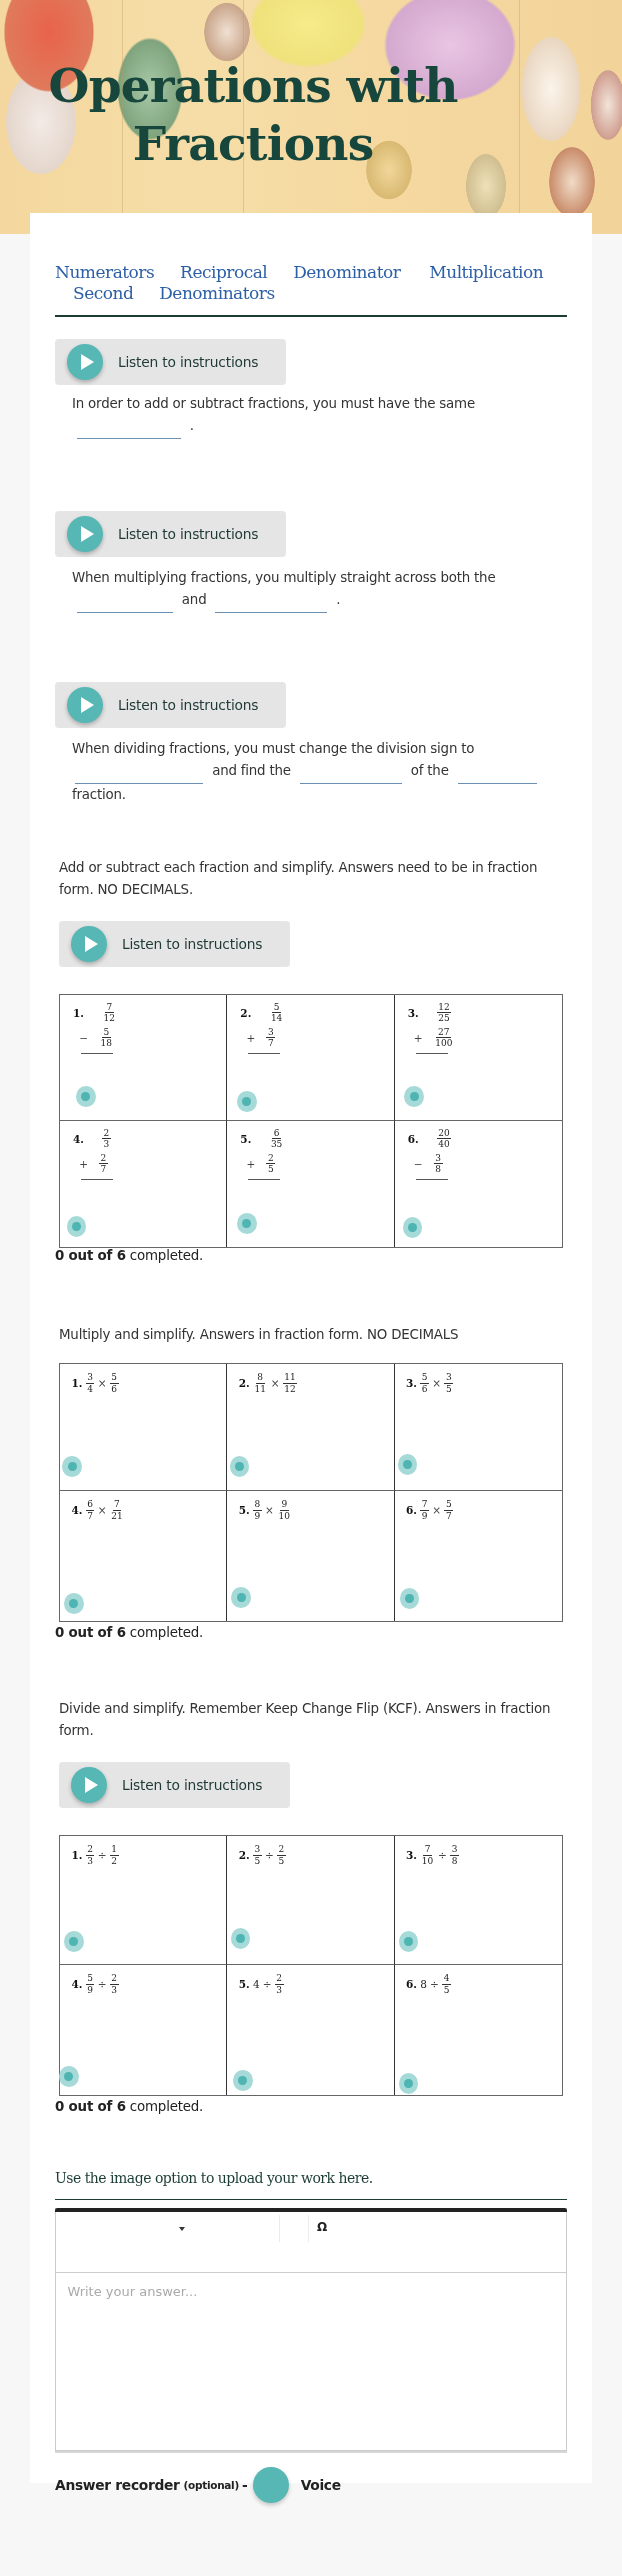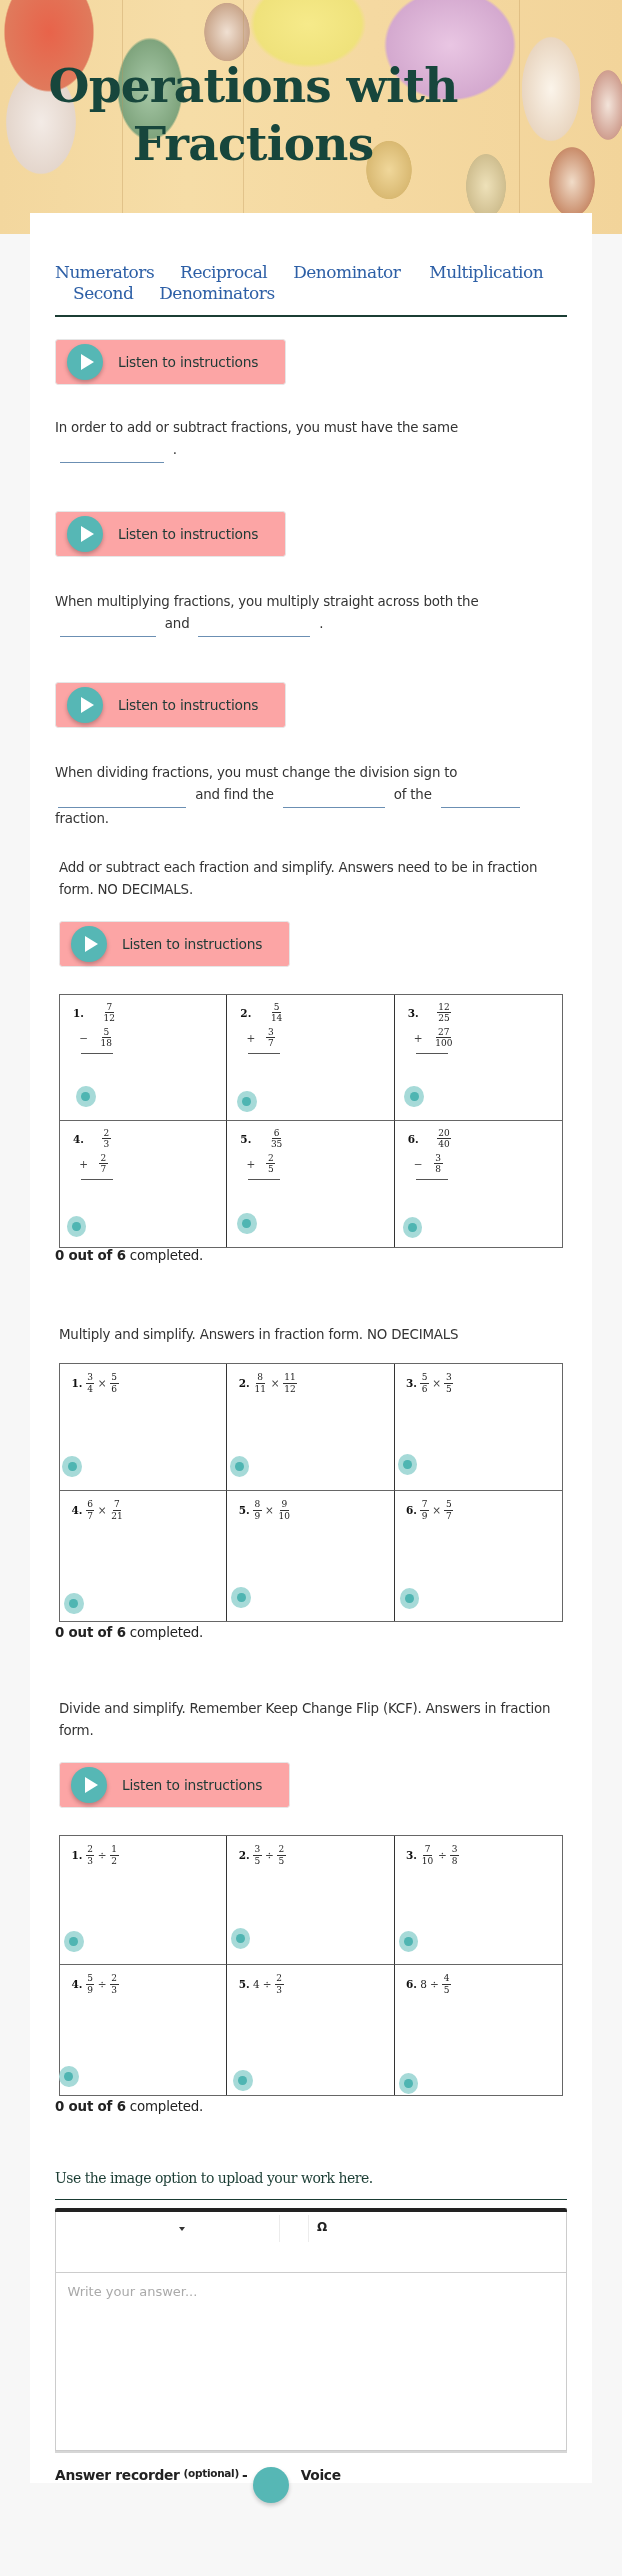"Listen to instructions" .listen { background: #fca5a5 -> #e5e5e5 }
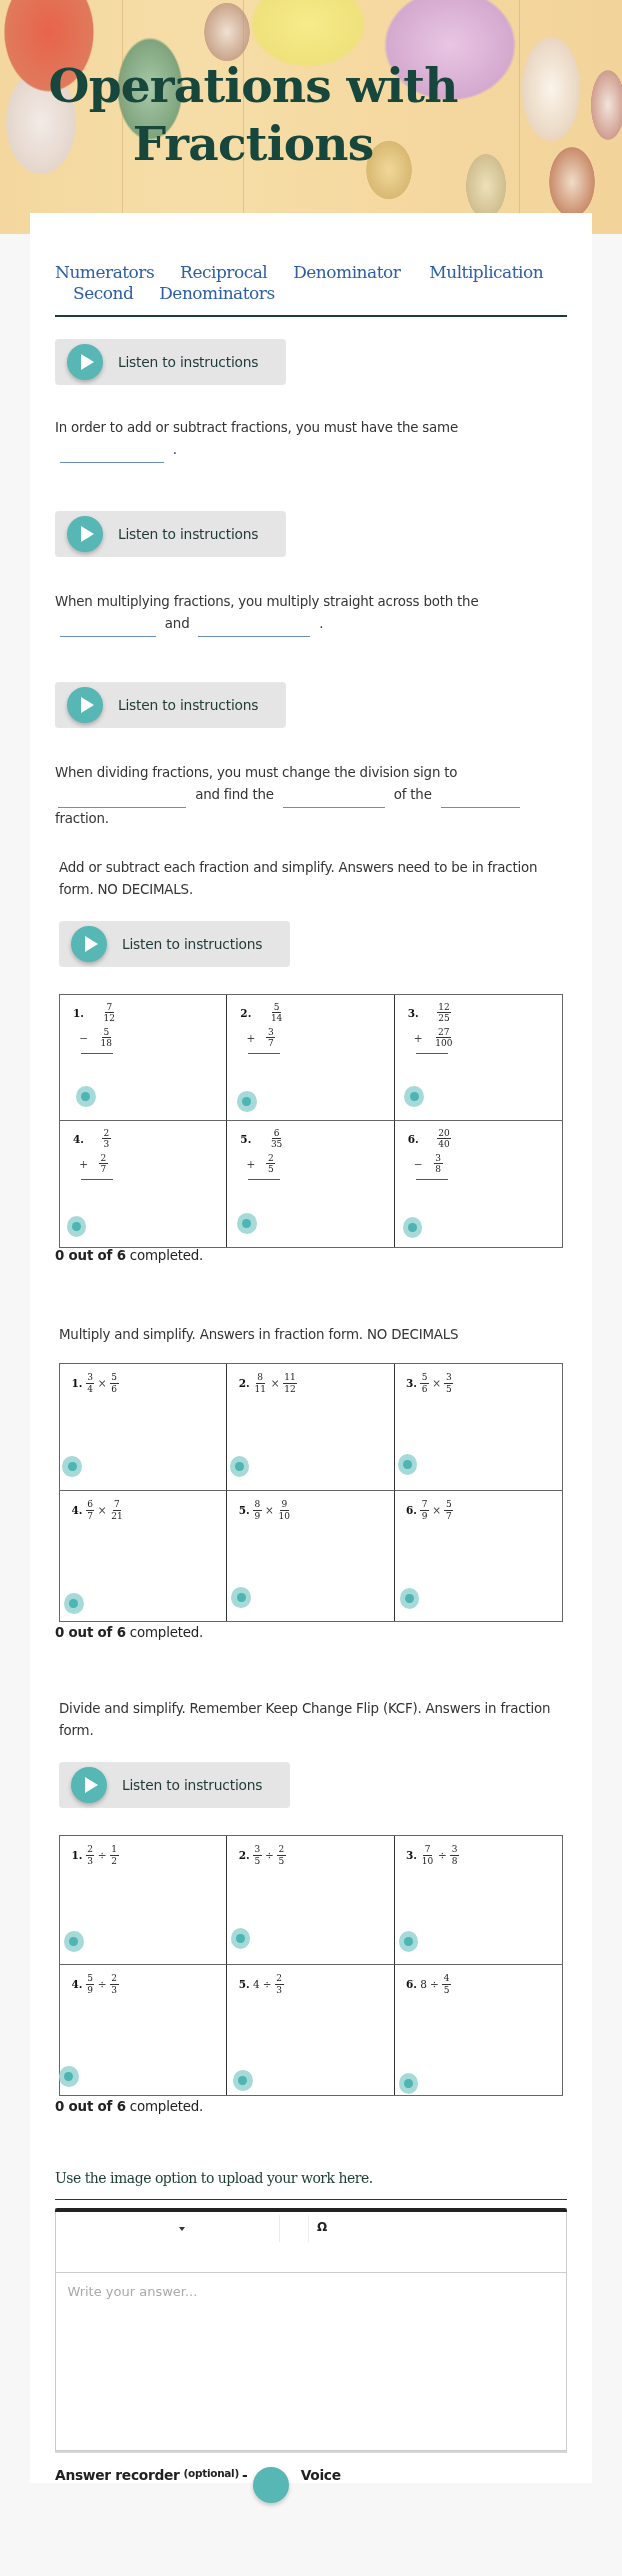"In order to add or" .q-text { left: 25px -> 42px; margin-top: 24px -> none }
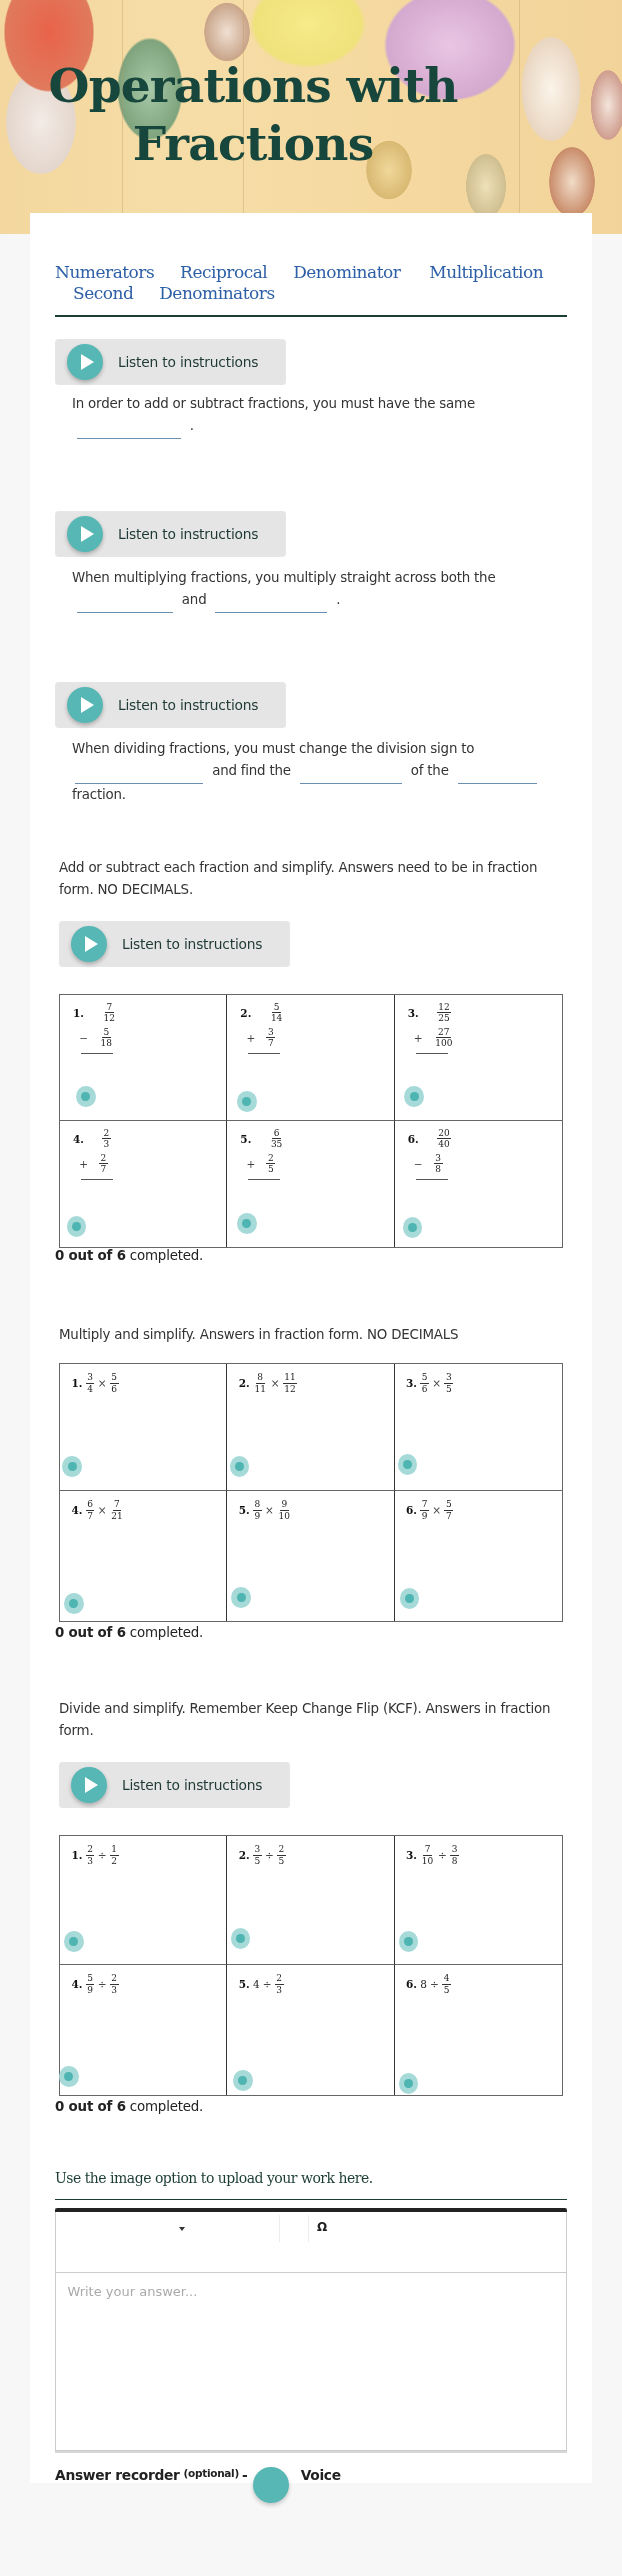"Answer recorder" .recorder { align-items: none -> center }
